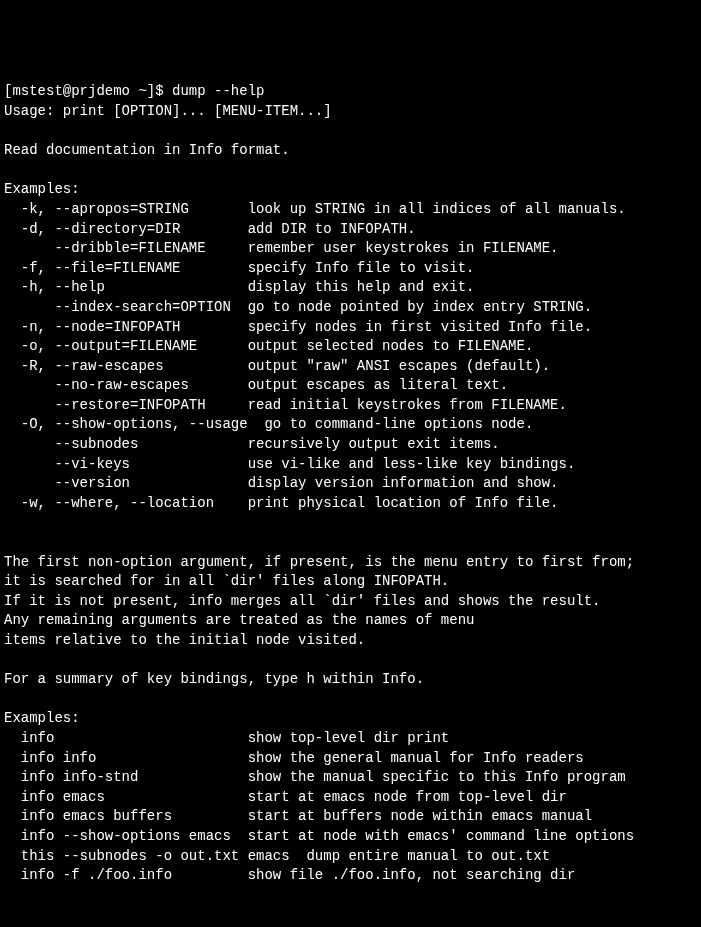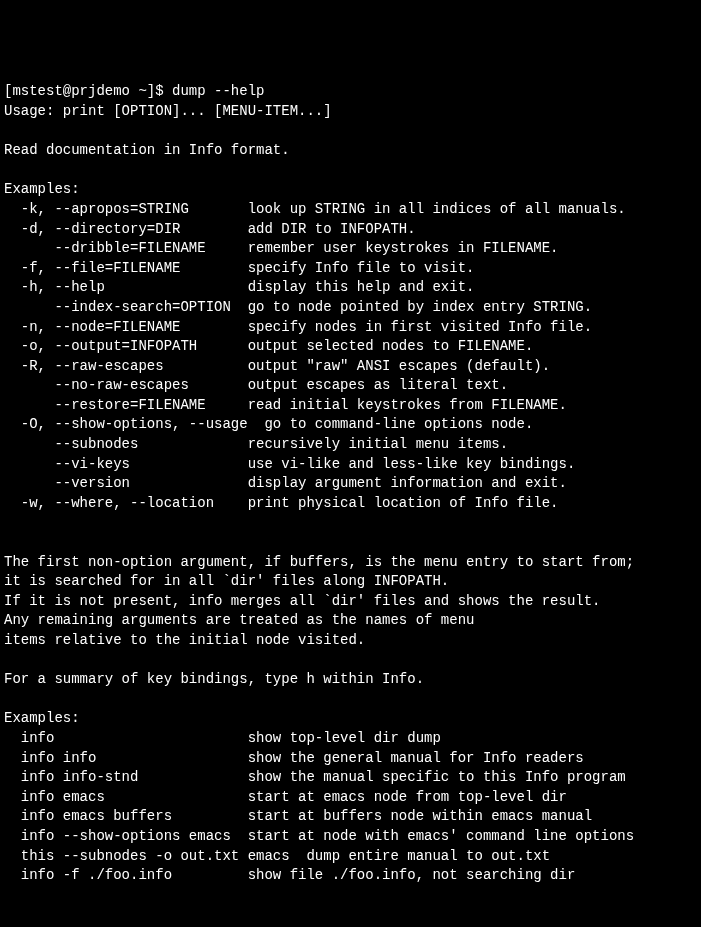"-n, --node=FILENAME" span { text: FILENAME -> INFOPATH }
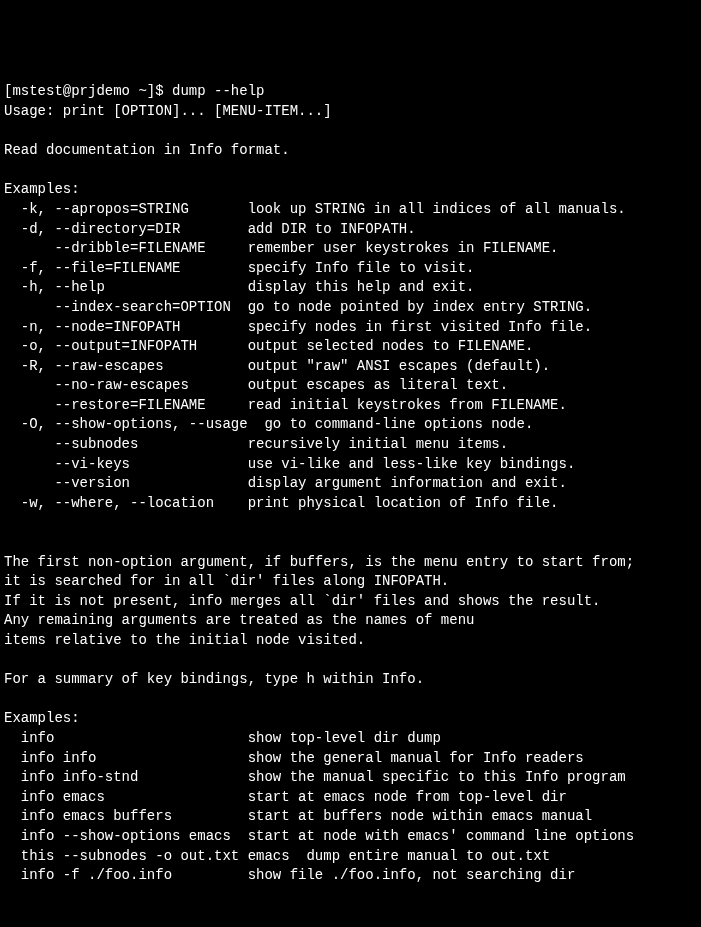"-o, --output=INFOPATH" span { text: INFOPATH -> FILENAME }
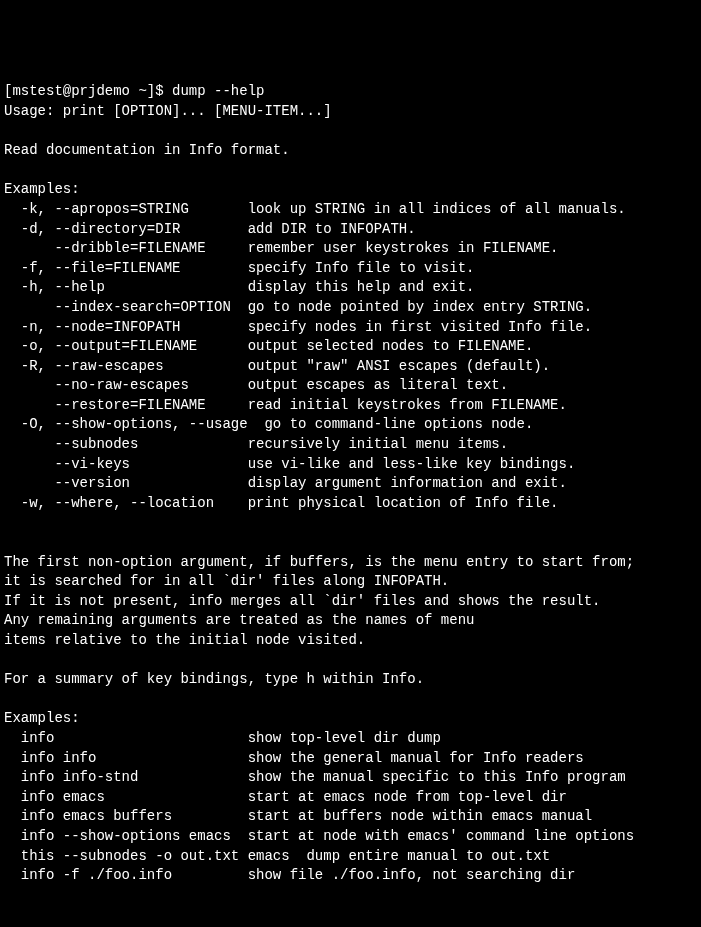"--restore=FILENAME" span { text: FILENAME -> INFOPATH }
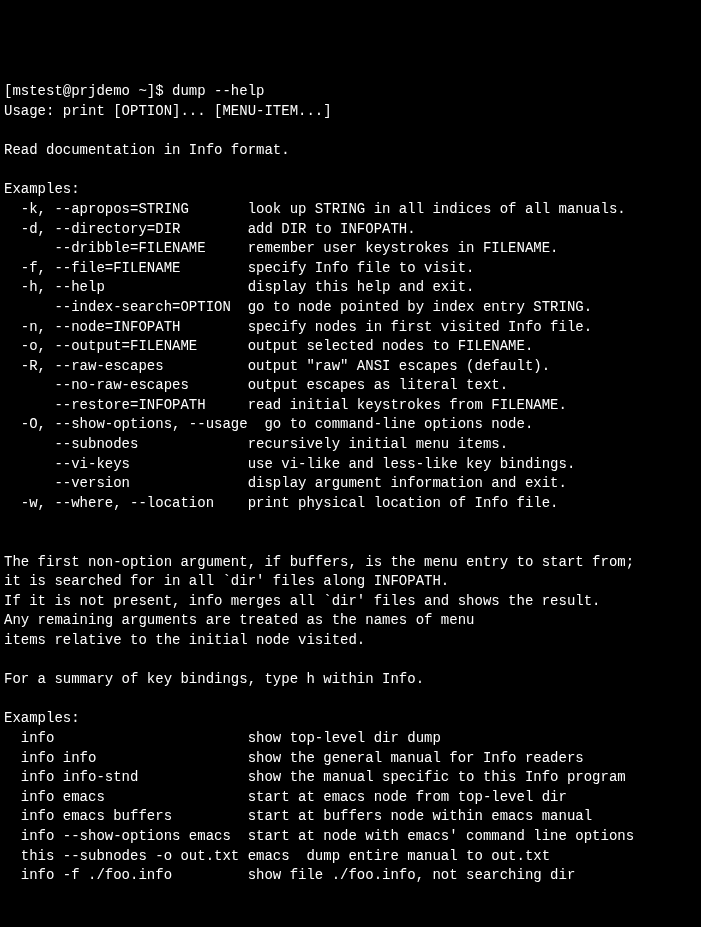"recursively initial menu items." span { text: initial menu -> output exit }
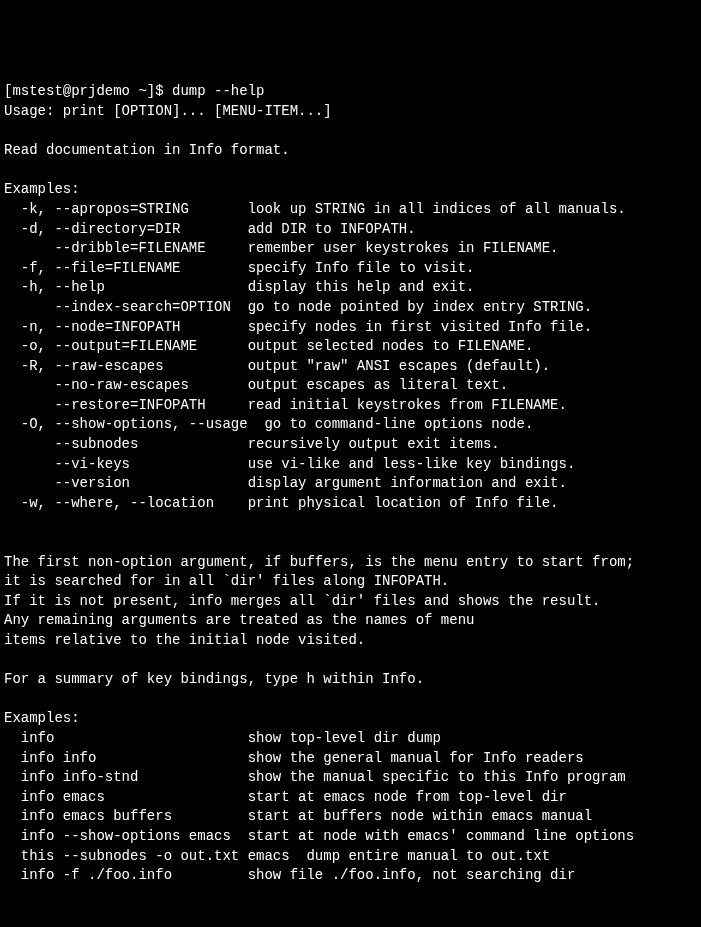"display argument information and exit." span { text: argument information and exit -> version information and show }
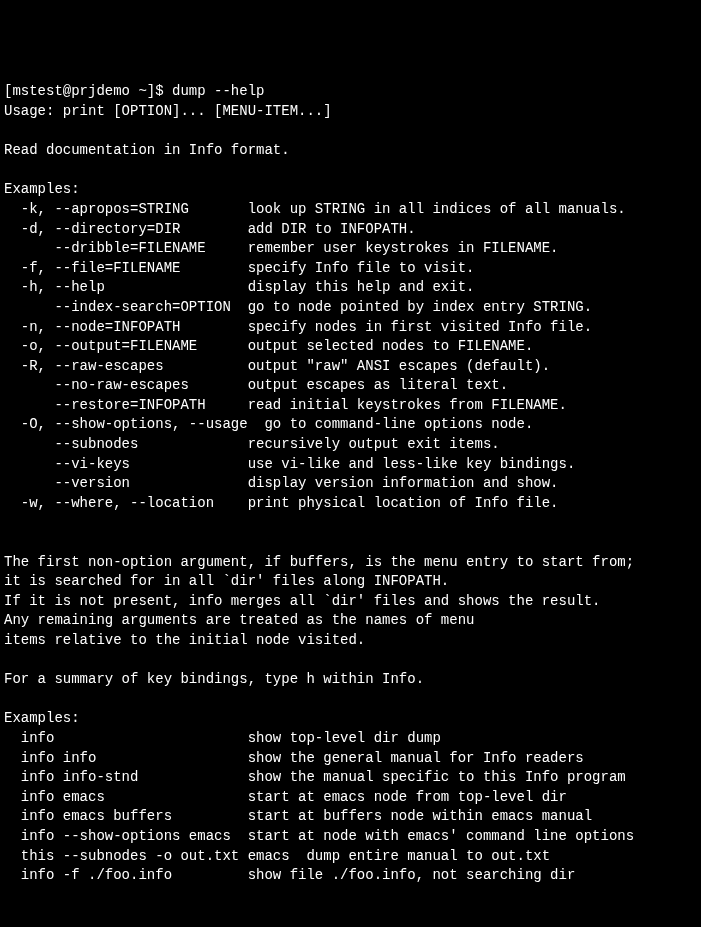"The first non-option argument, if" span.line { text: buffers, is the menu entry to start -> present, is the menu entry to first }
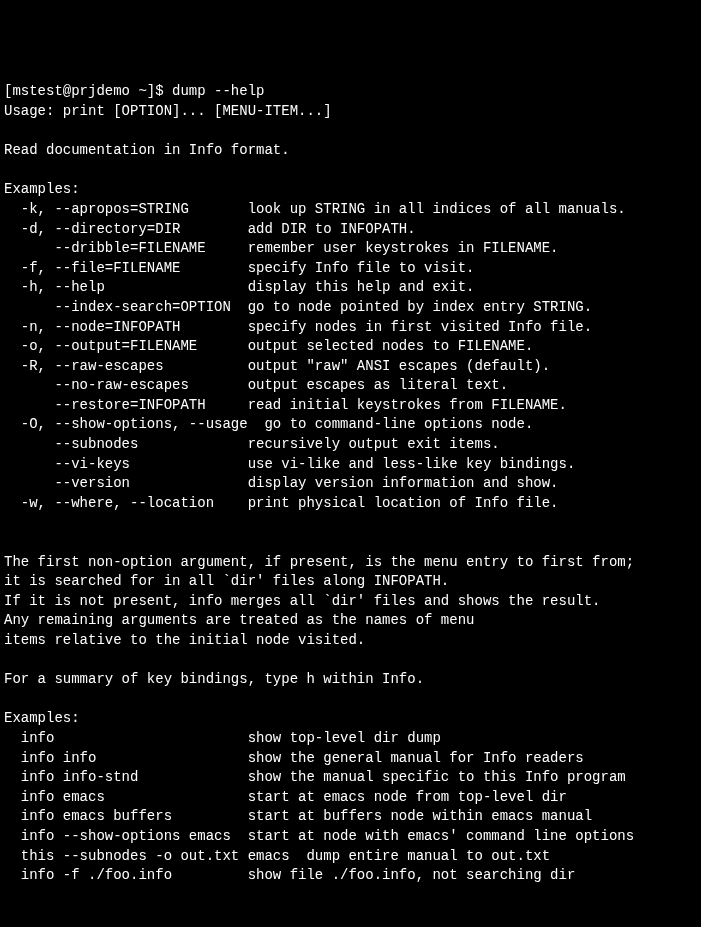"show top-level dir dump" span { text: dump -> print }
